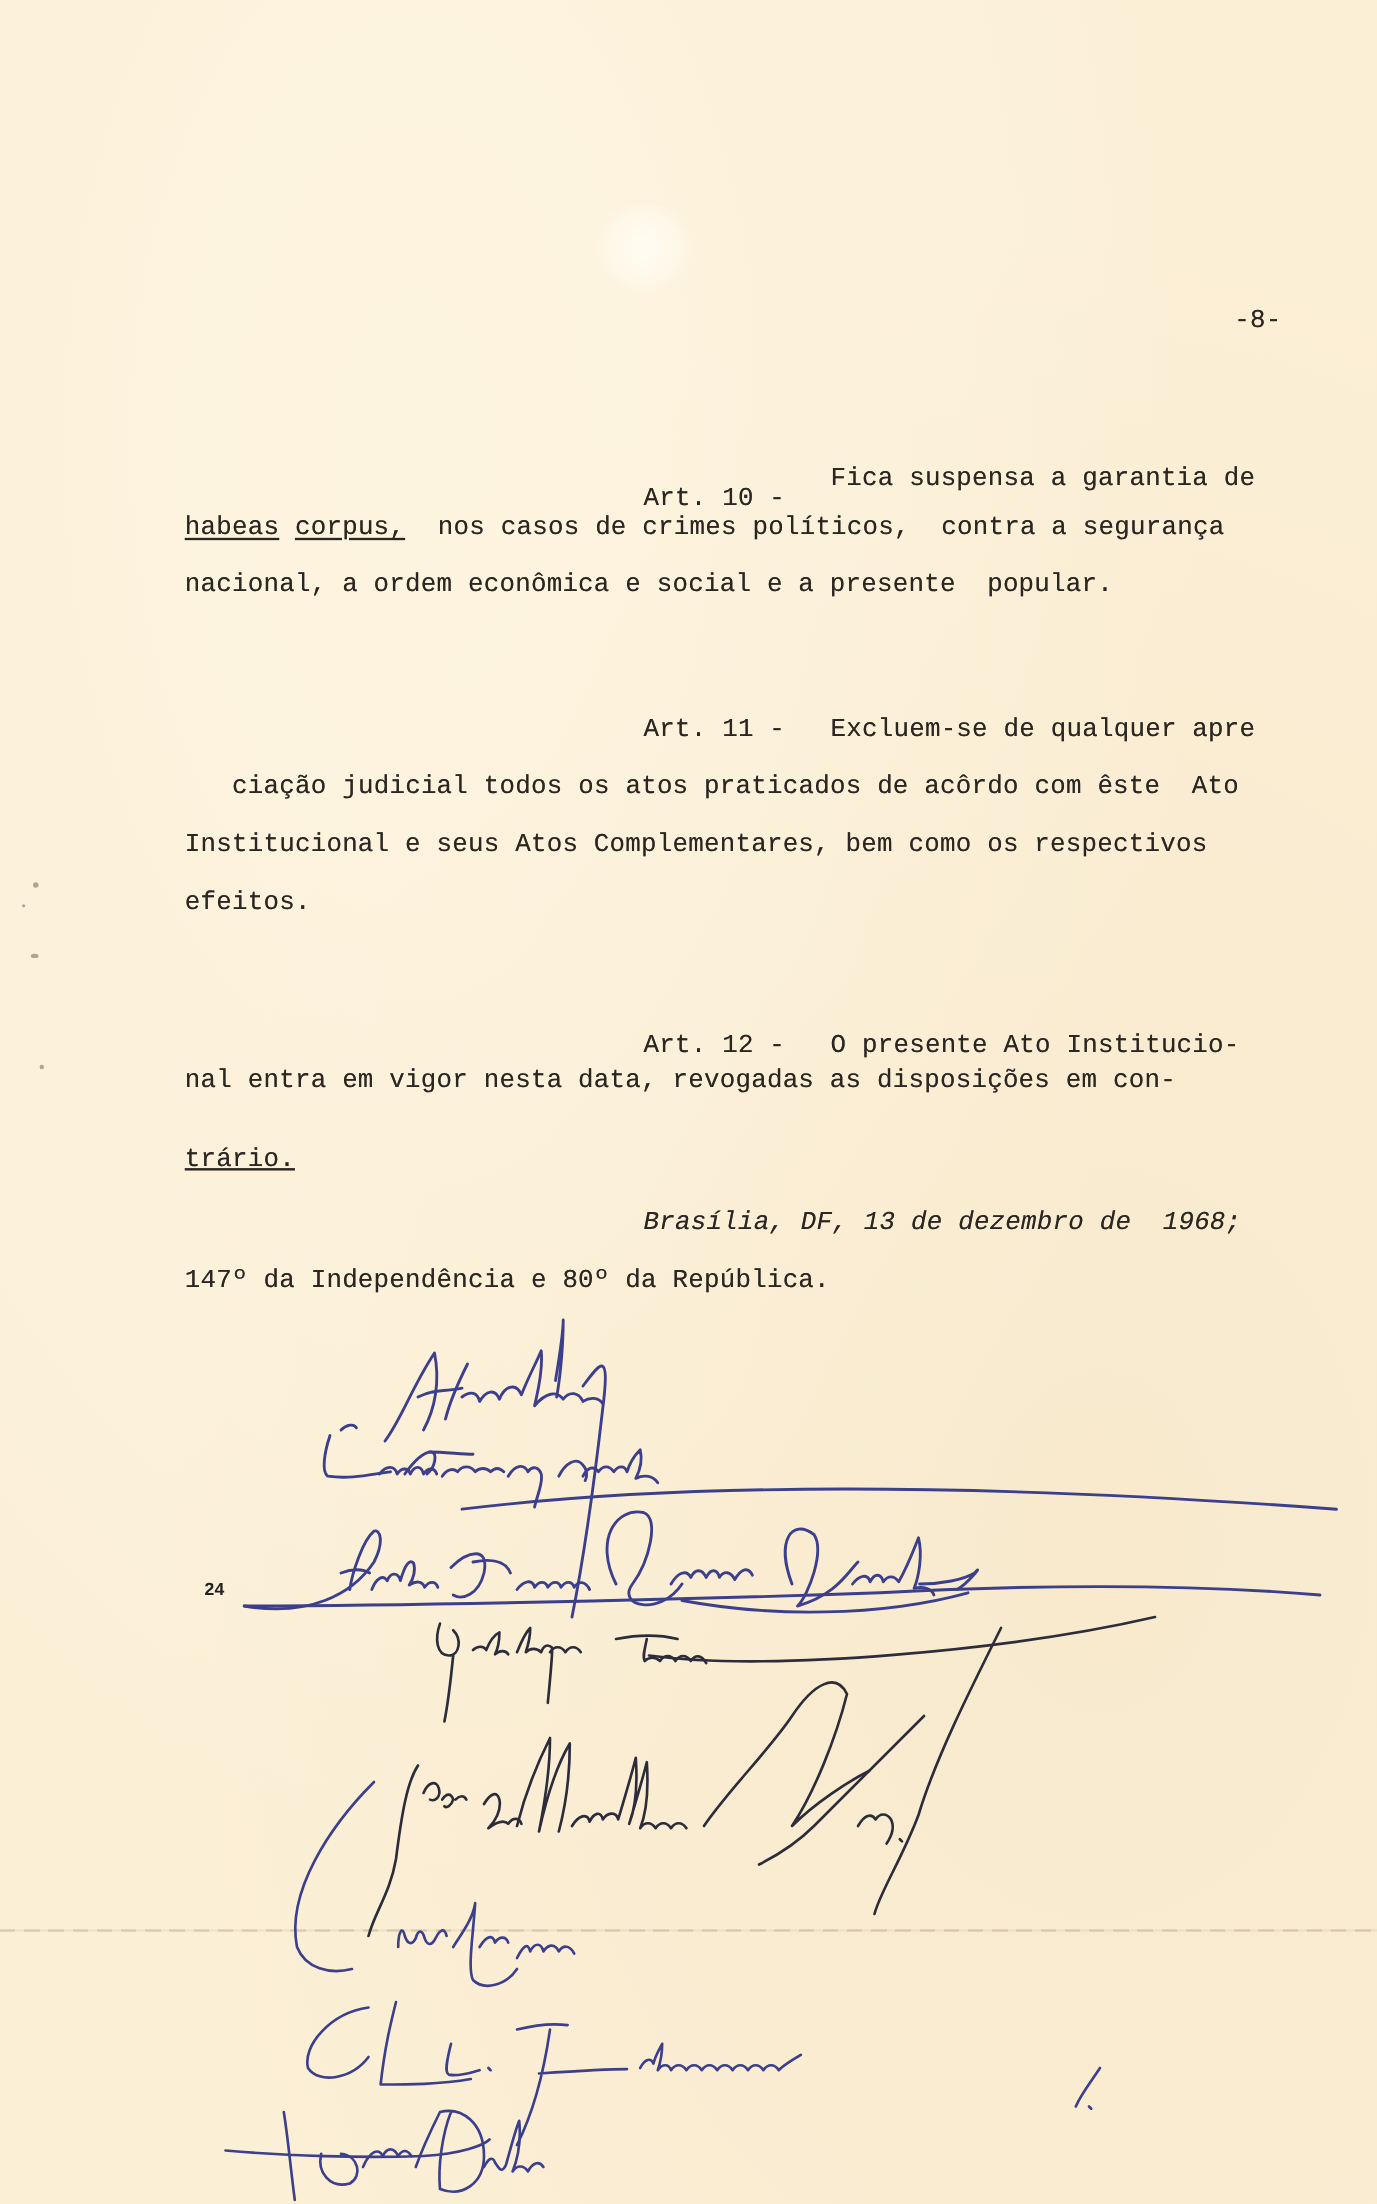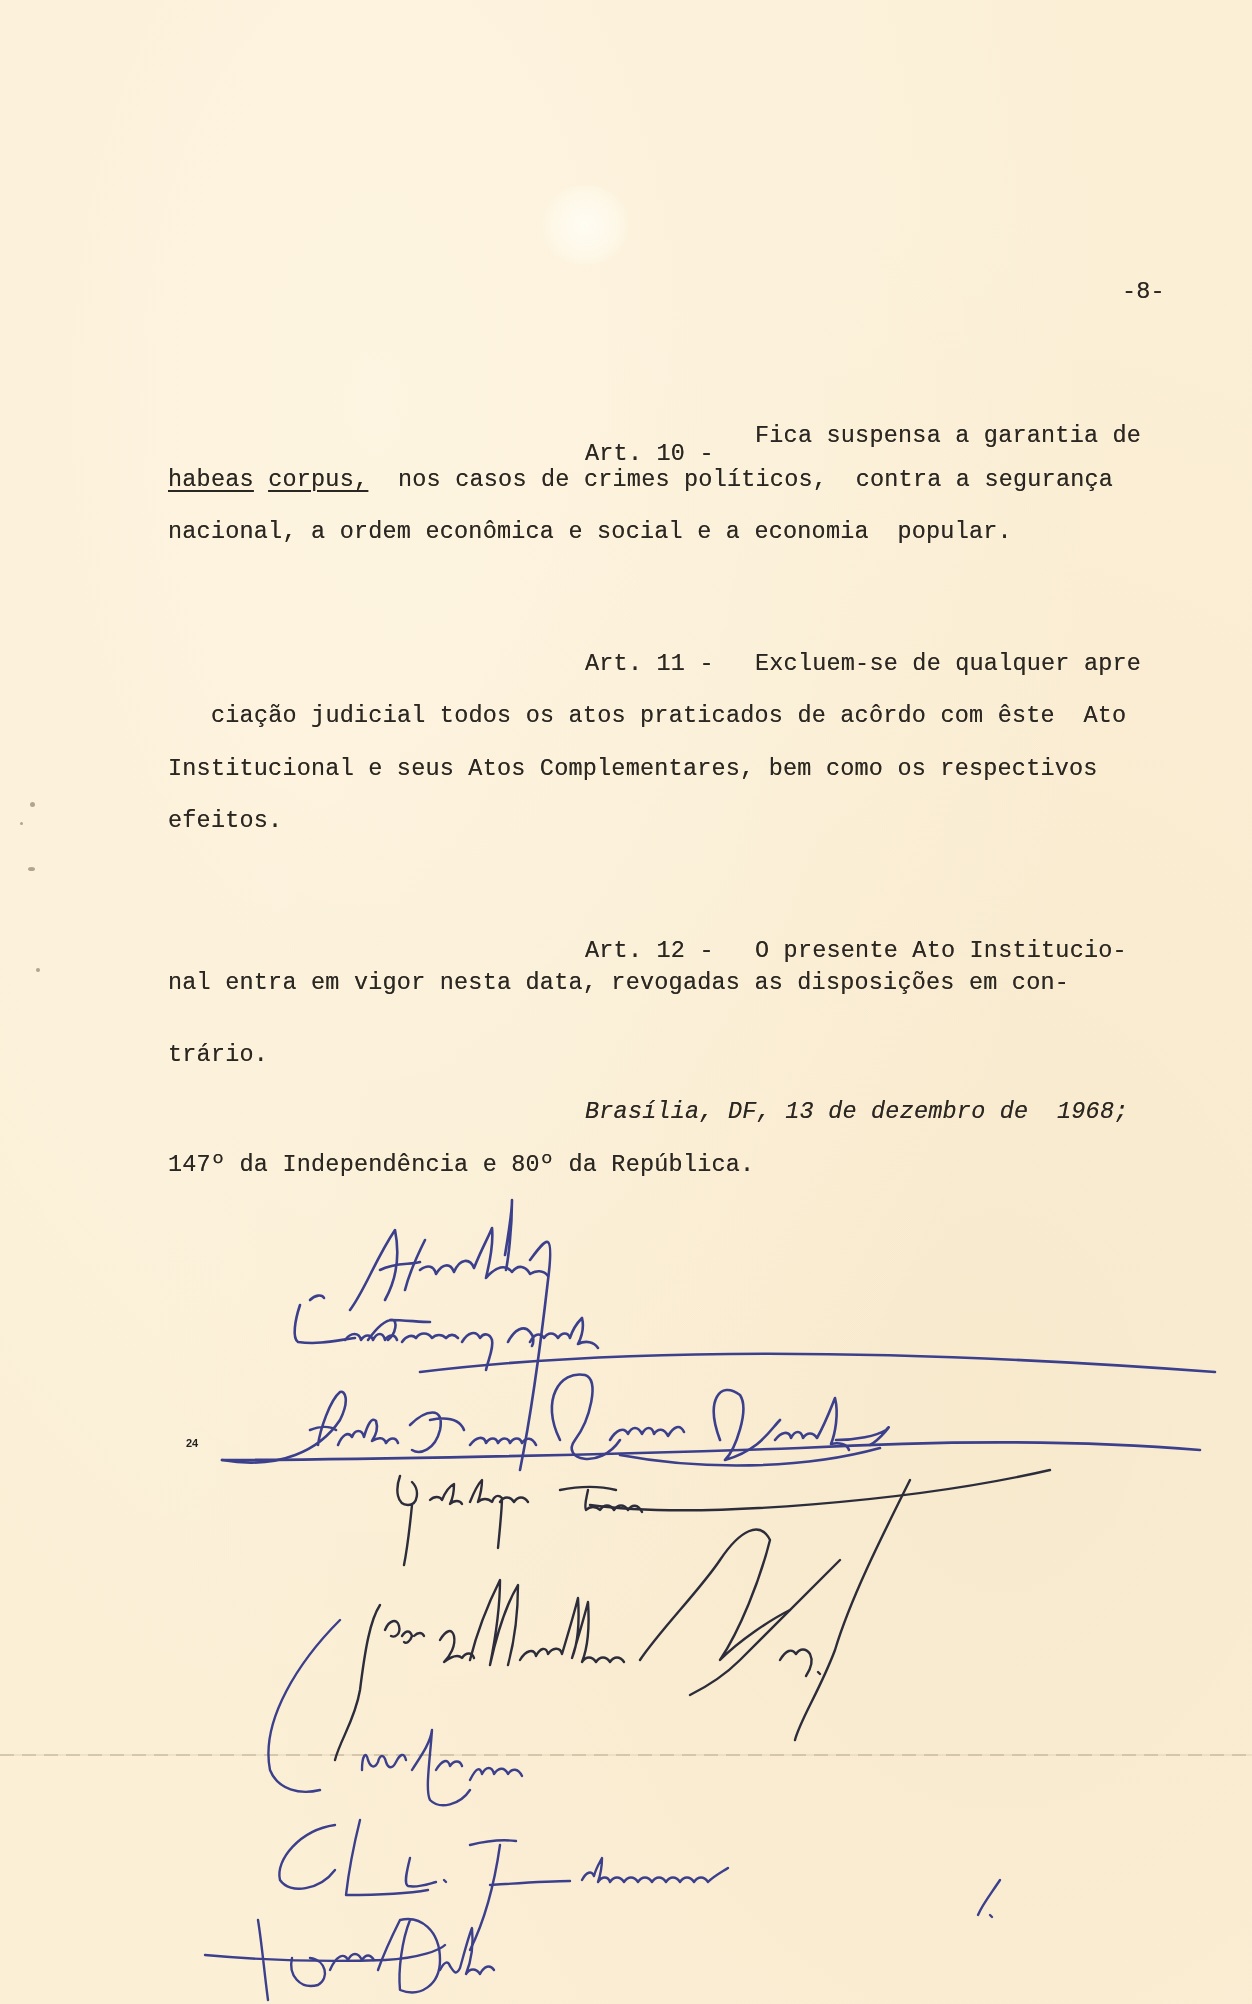"nacional, a ordem econômica e" p.type { text: economia -> presente }
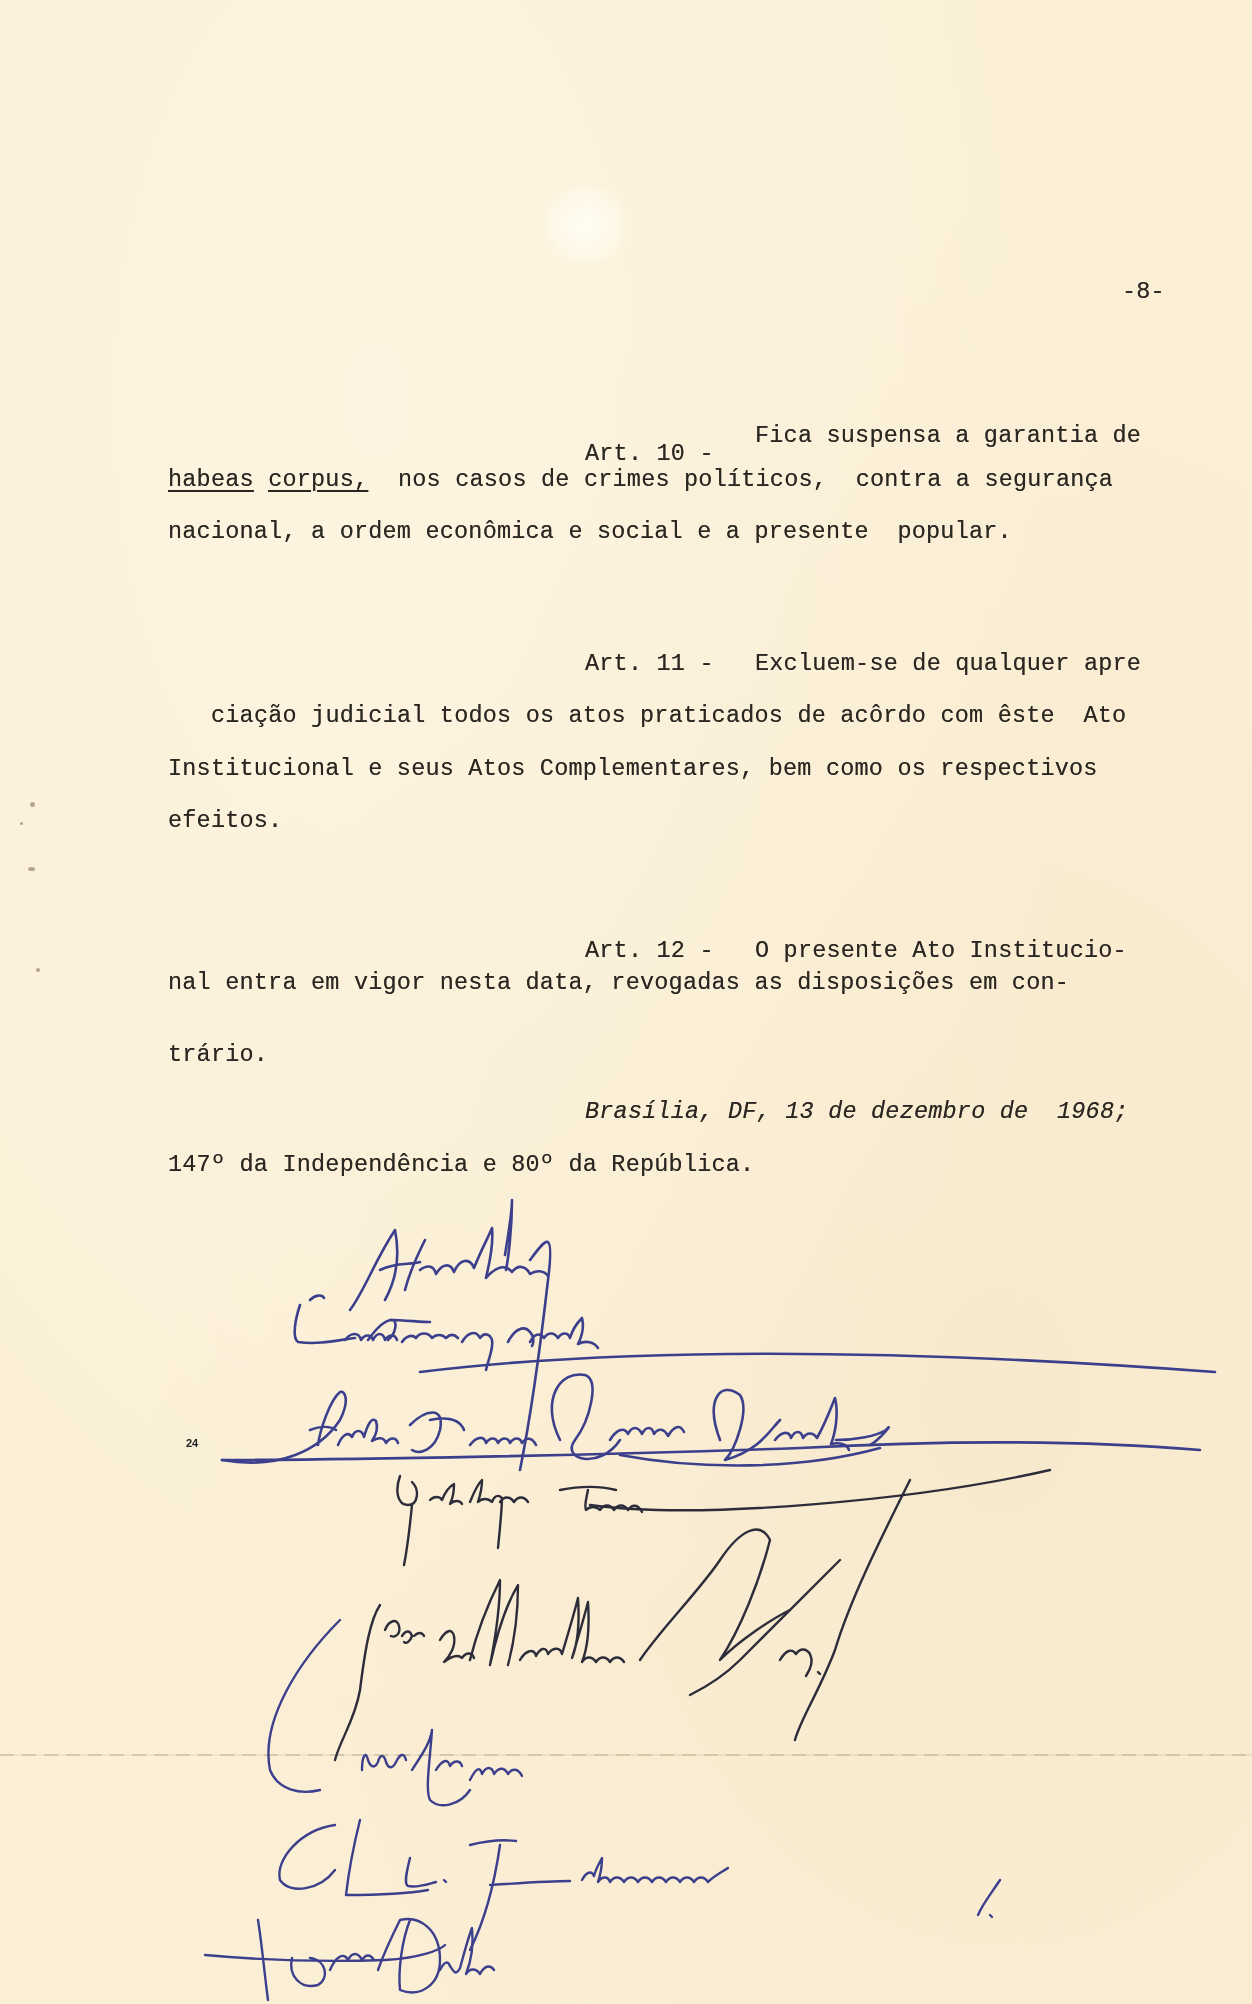"trário." p.type { text-decoration: none -> underline }
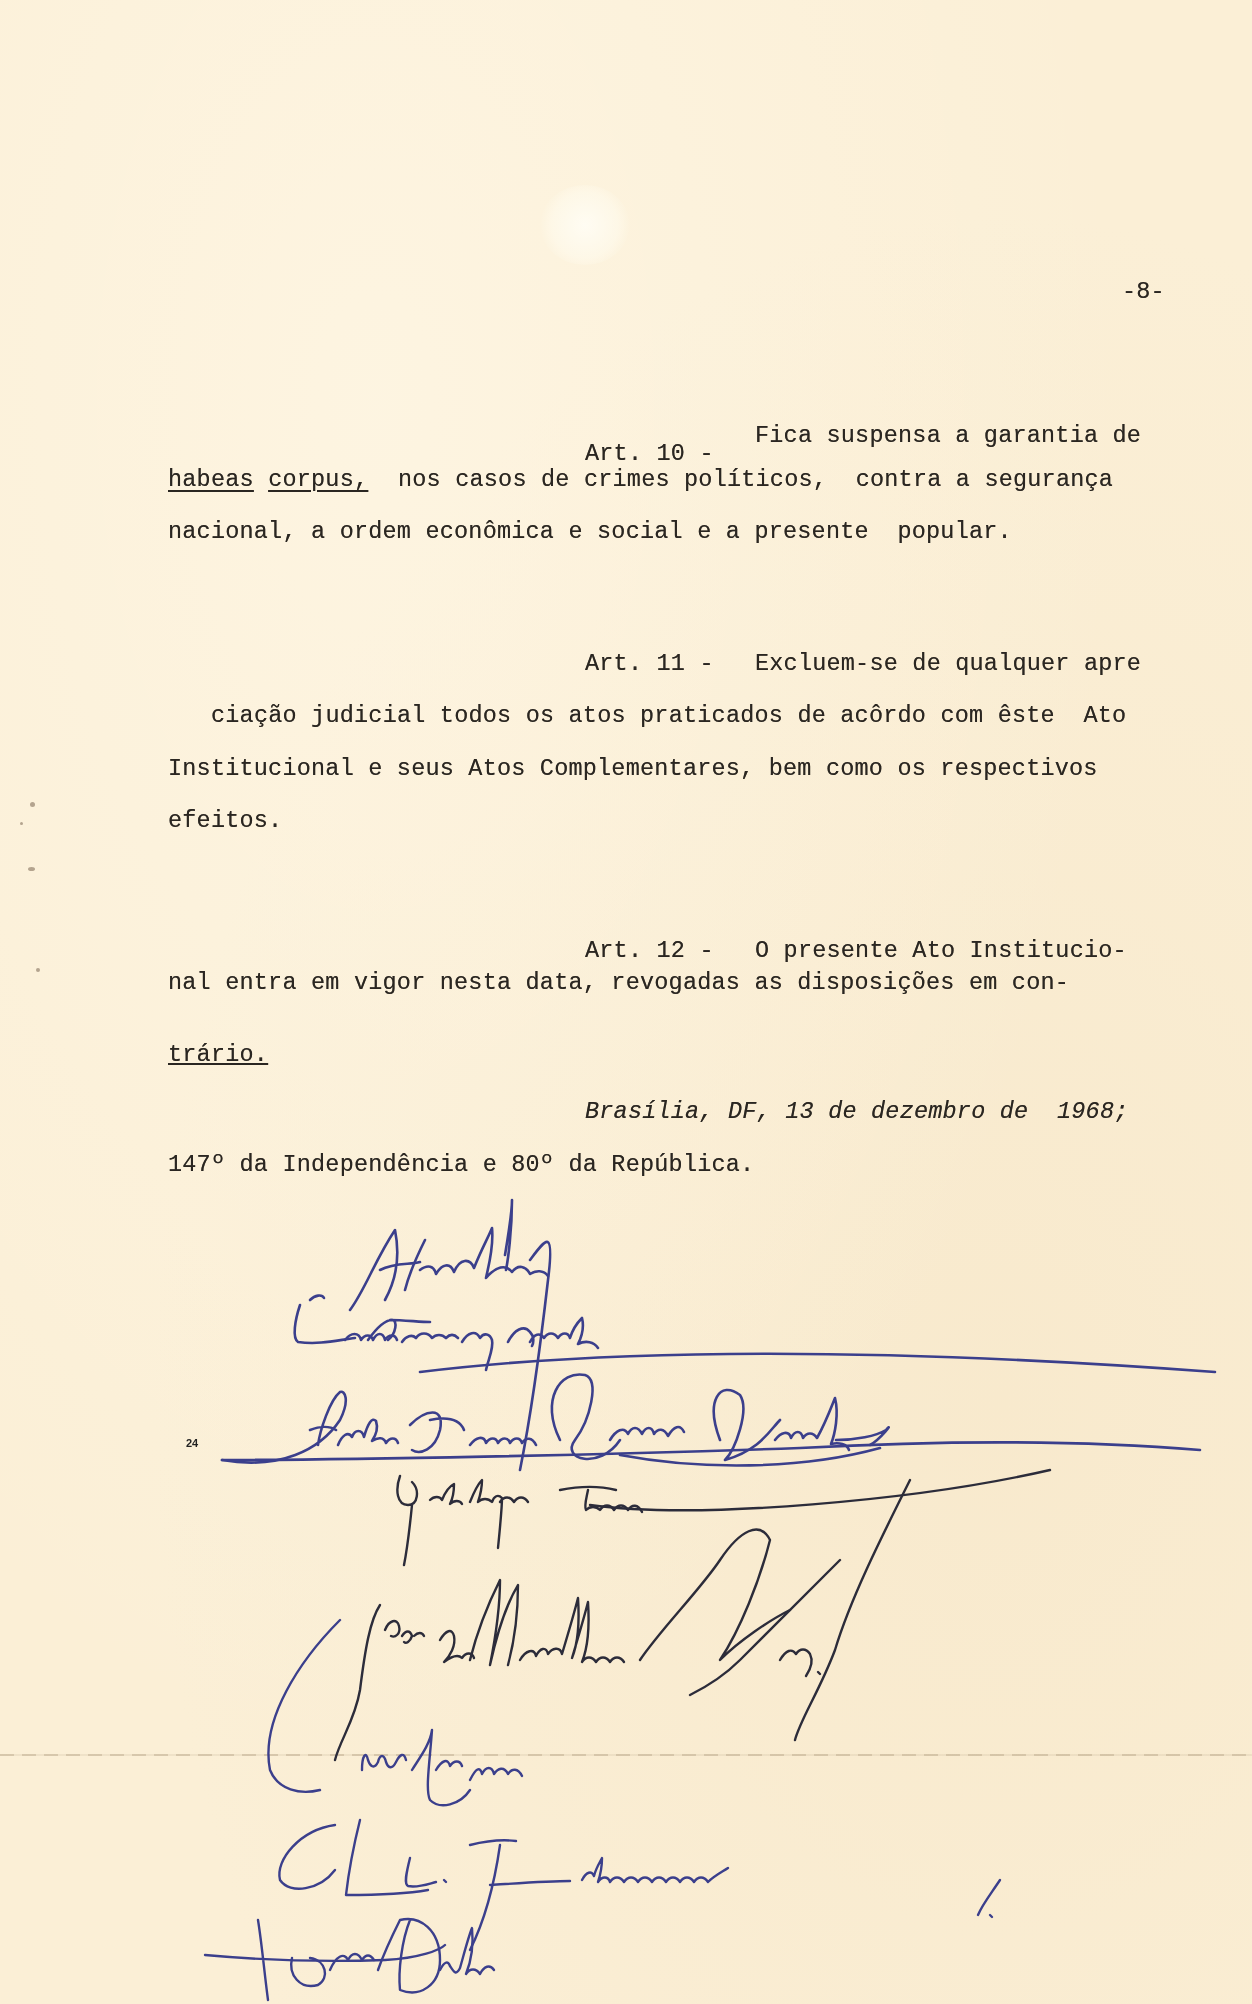"24" .mark { font-size: 11px -> 16px }
